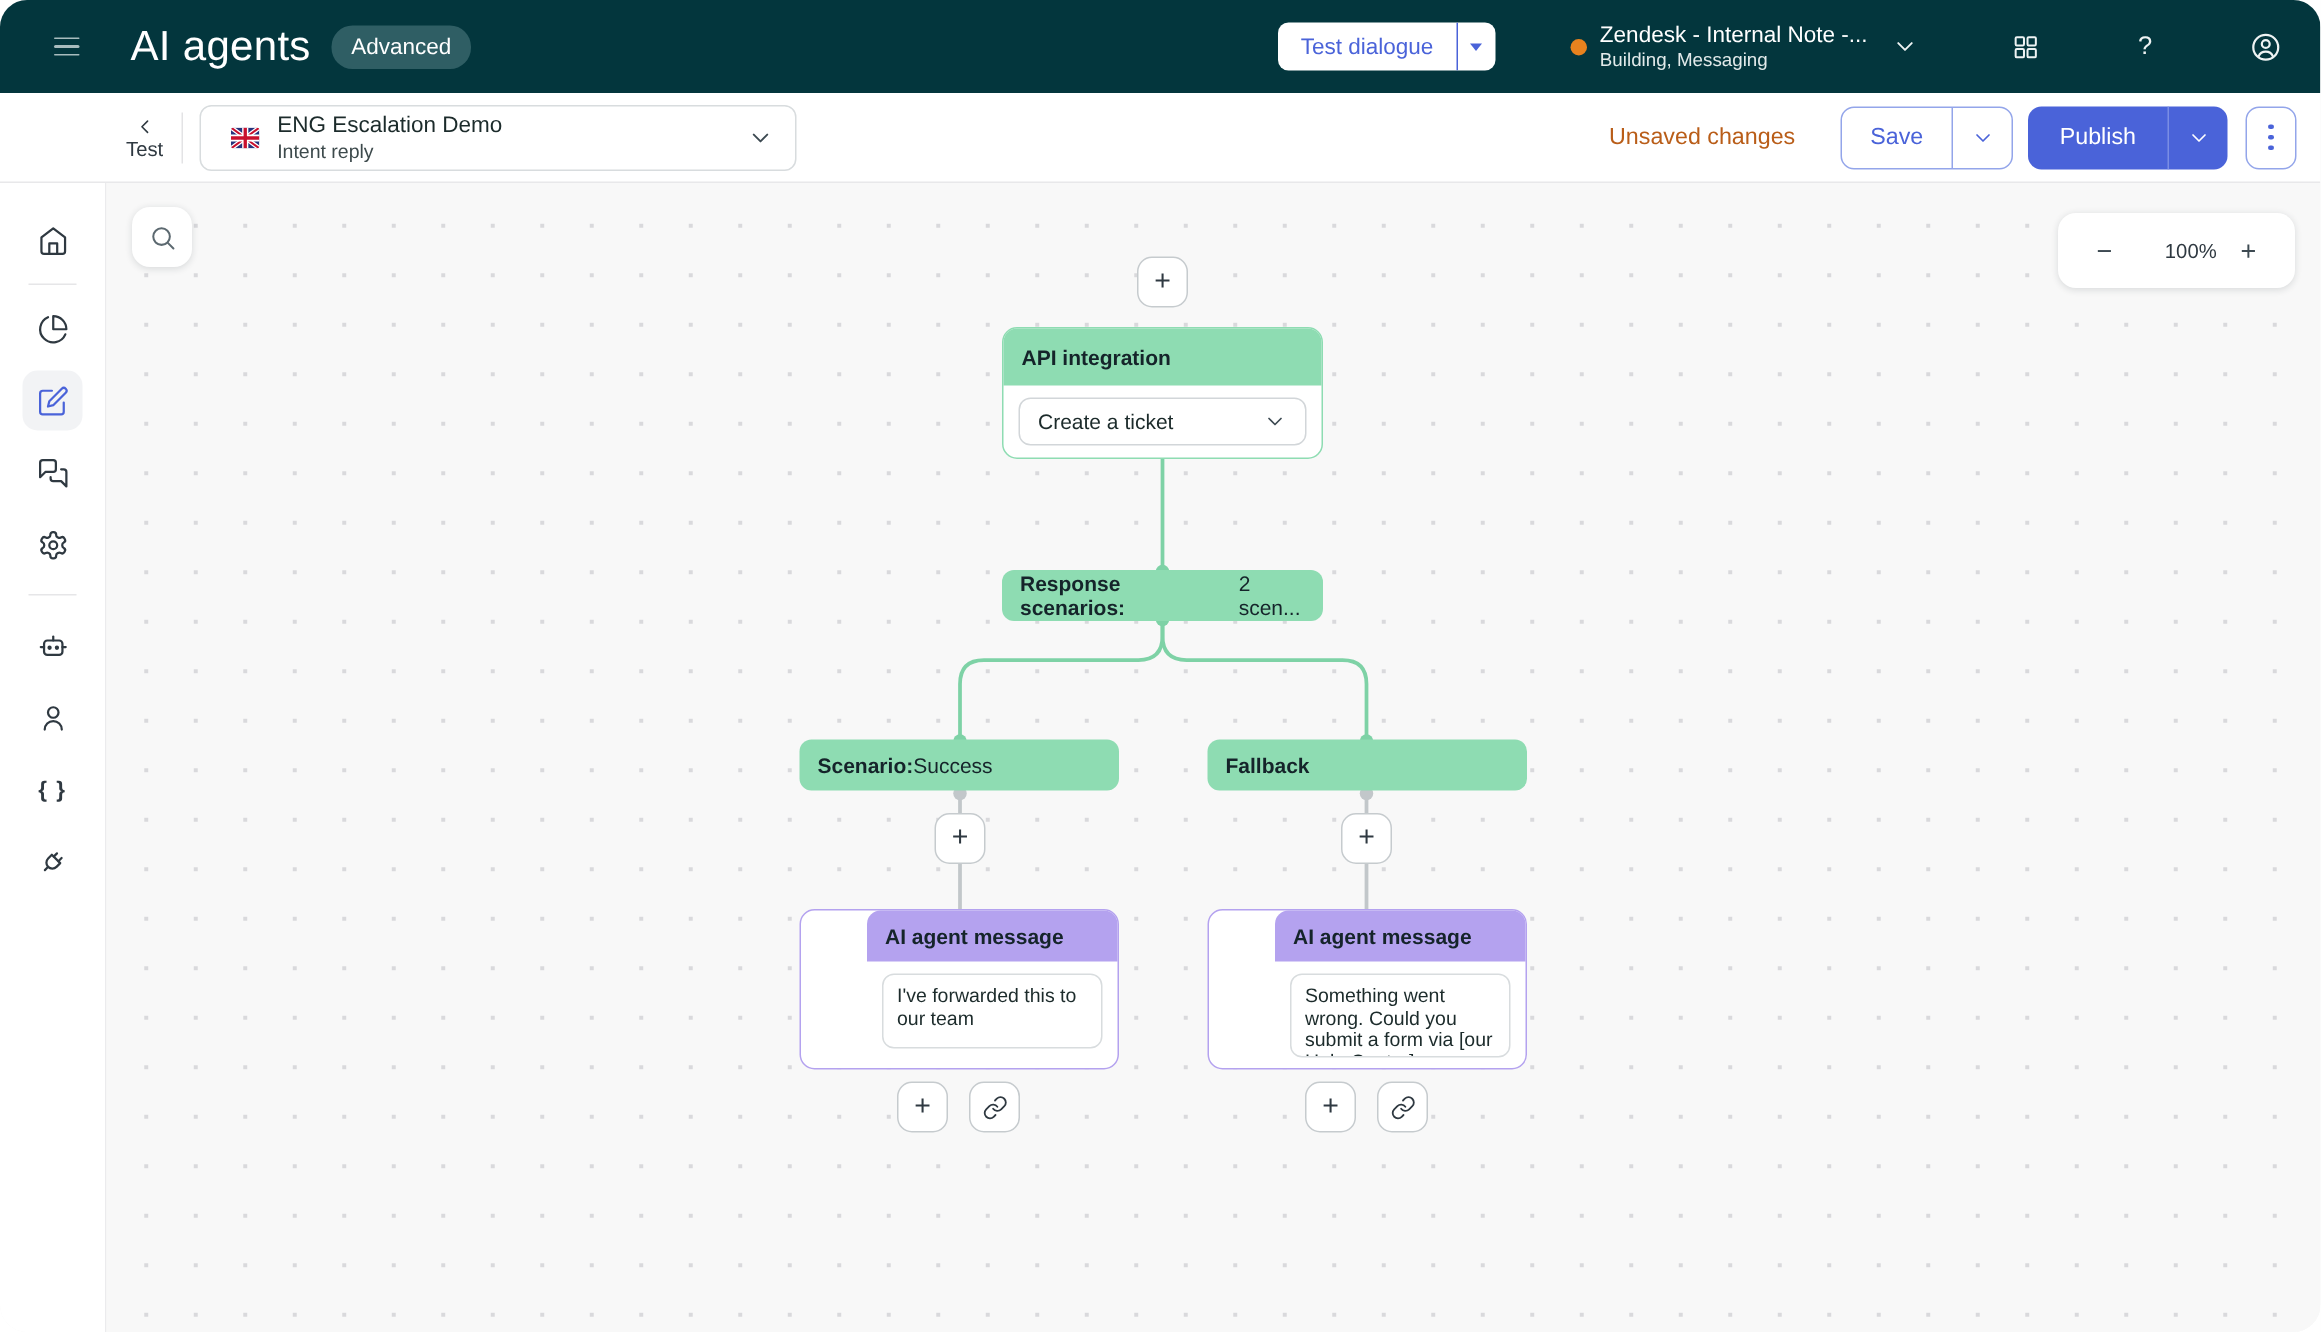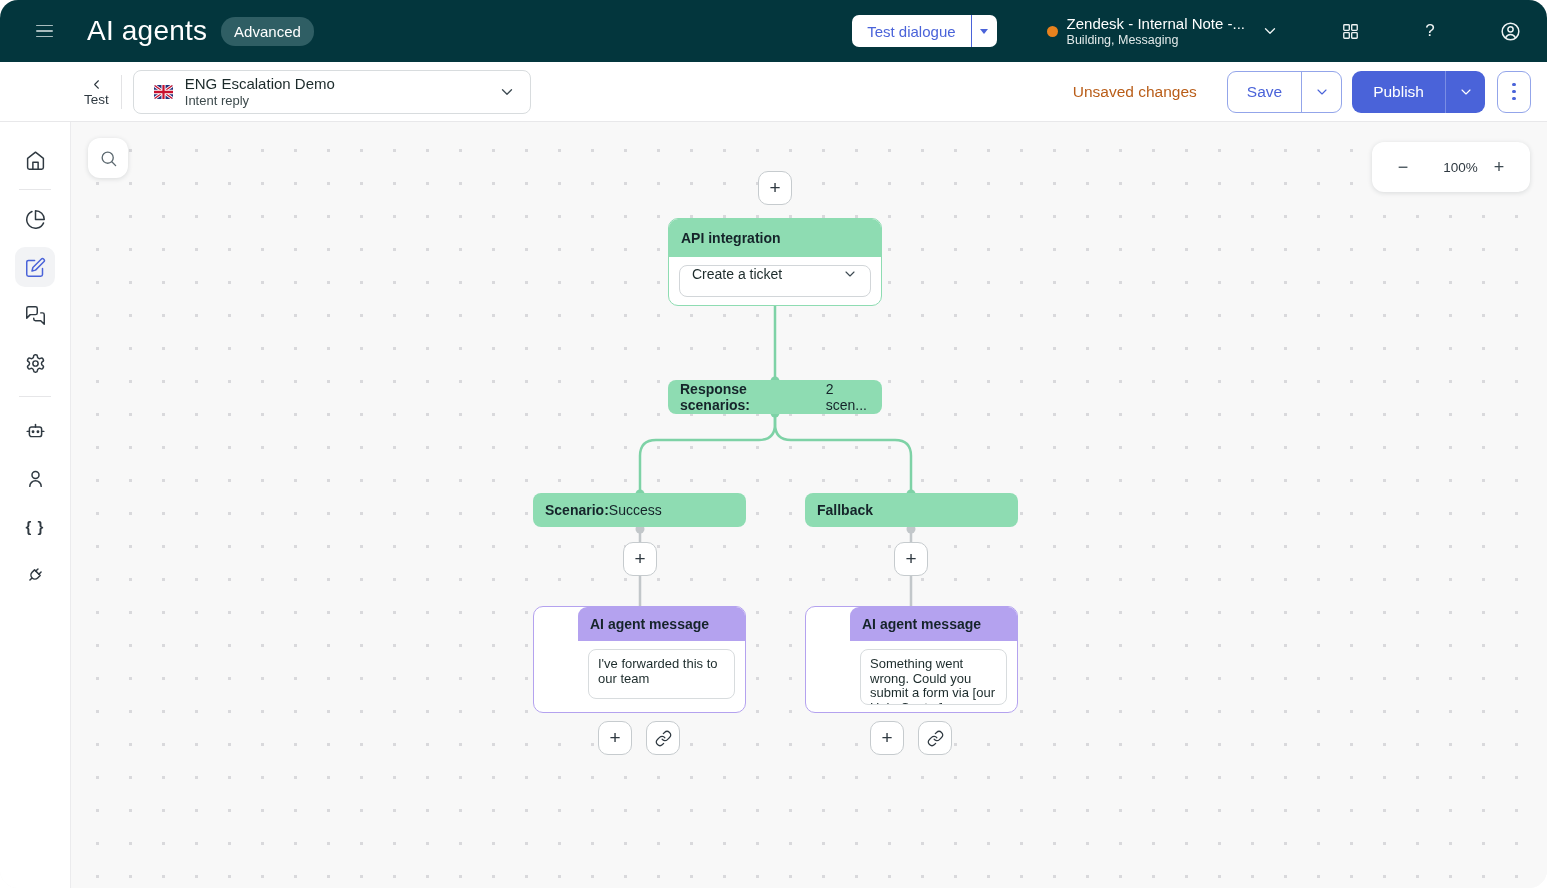"Create a ticket" .nc-select { align-items: flex-start -> center; padding: 0 12px -> 12px 12px }
